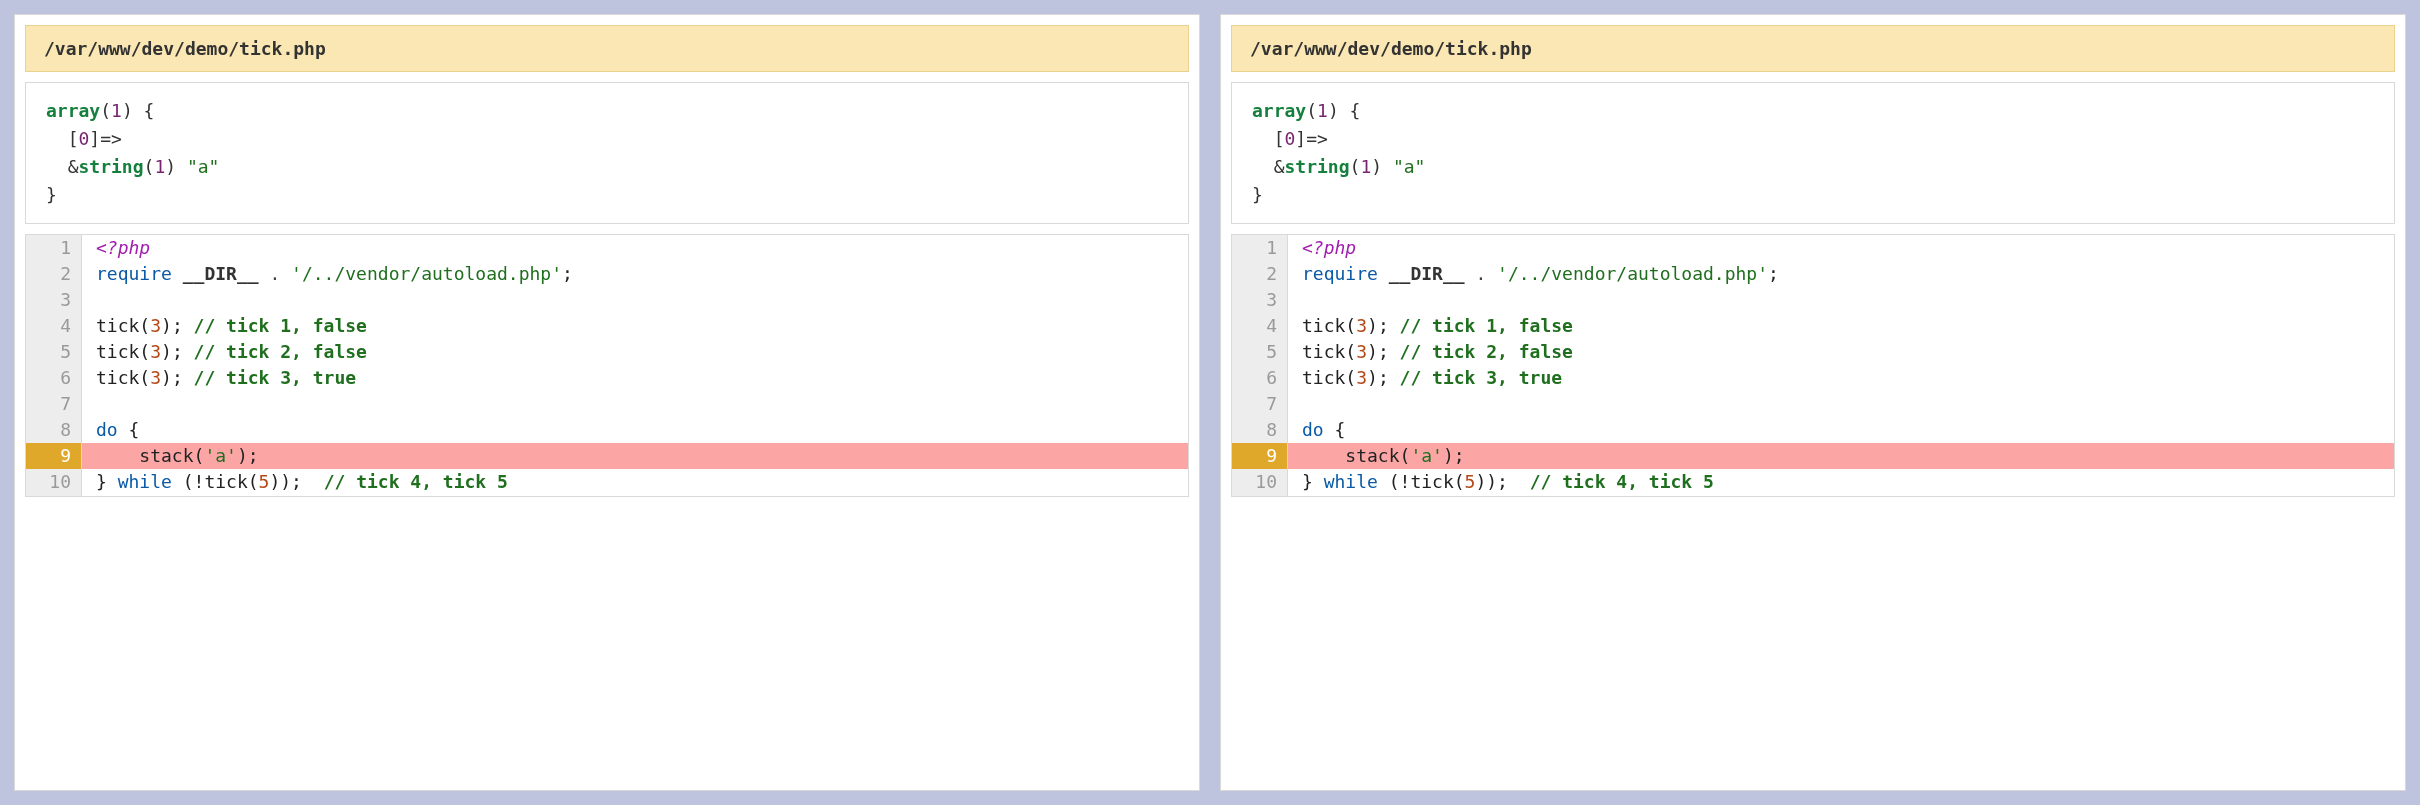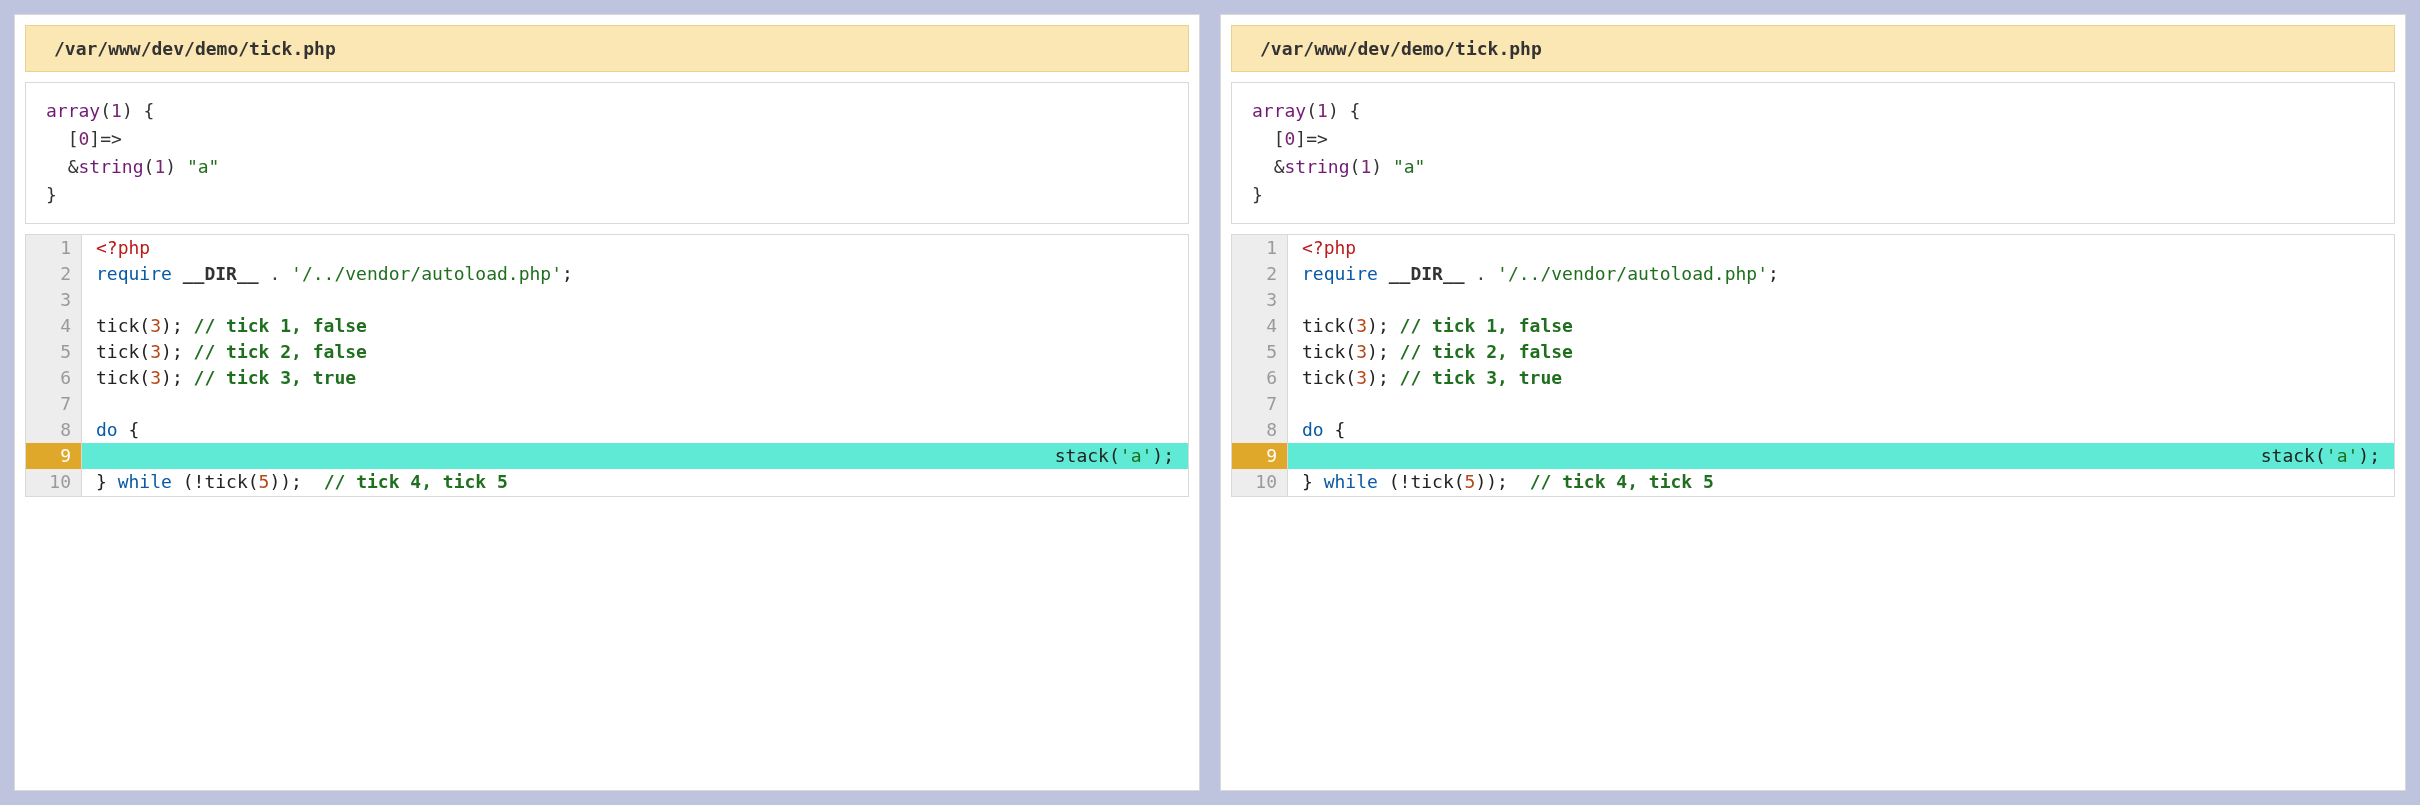"/var/www/dev/demo/tick.php" .titlebar { padding: 12px 28px -> 12px 18px }
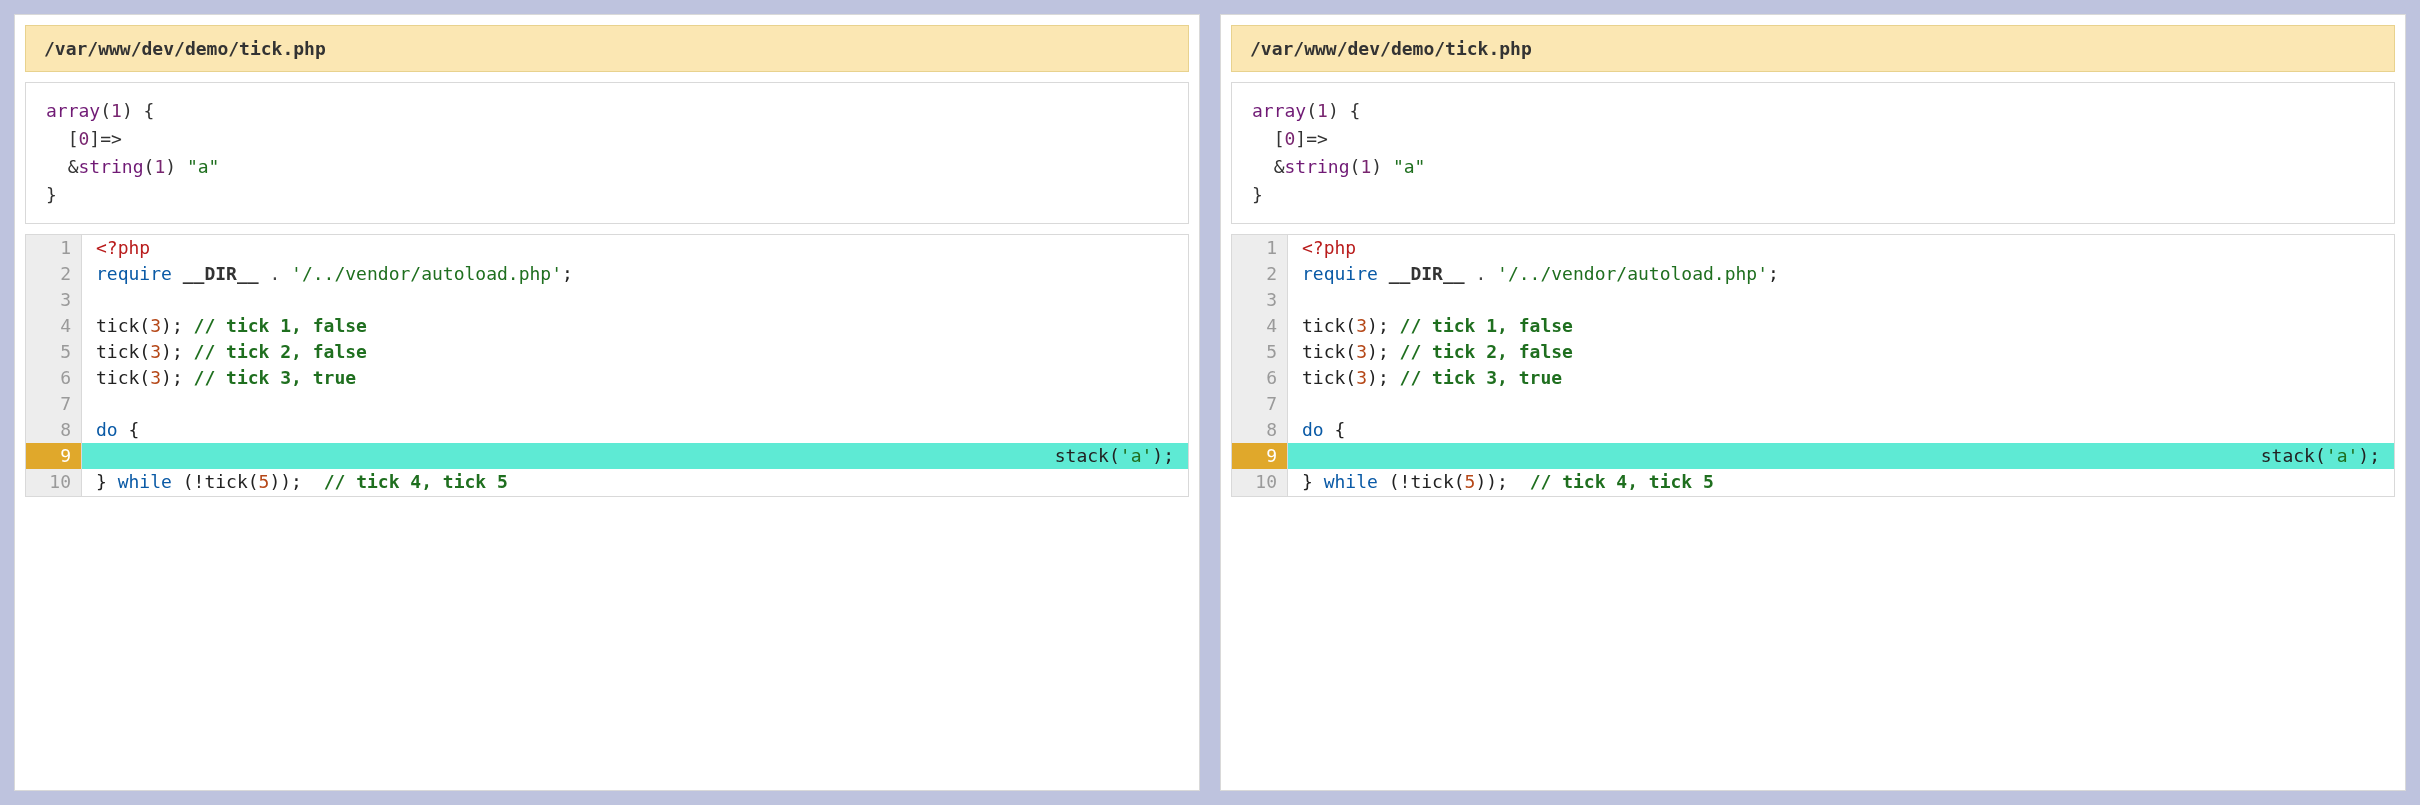"array" .dump .kw { color: #701a75 -> #15803d; font-weight: none -> bold }
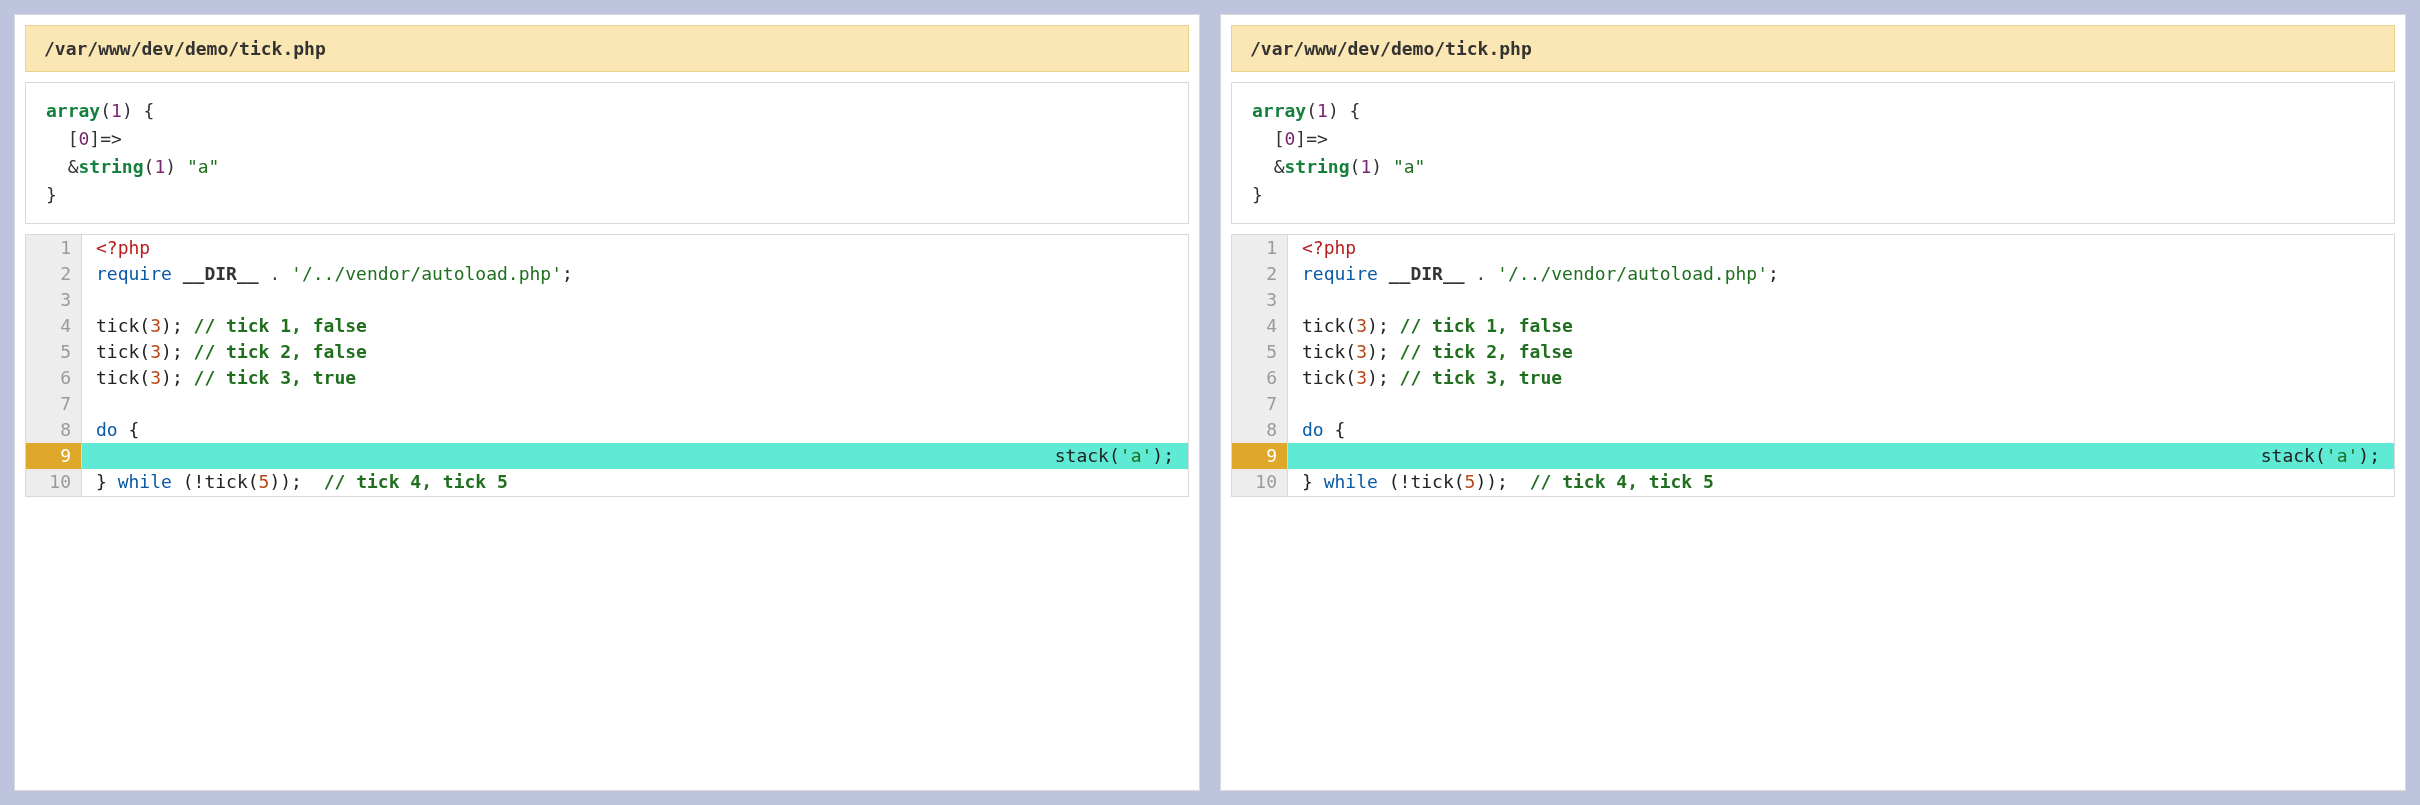"<?php" .tag { color: #b91c1c -> #a21caf; font-style: none -> italic }
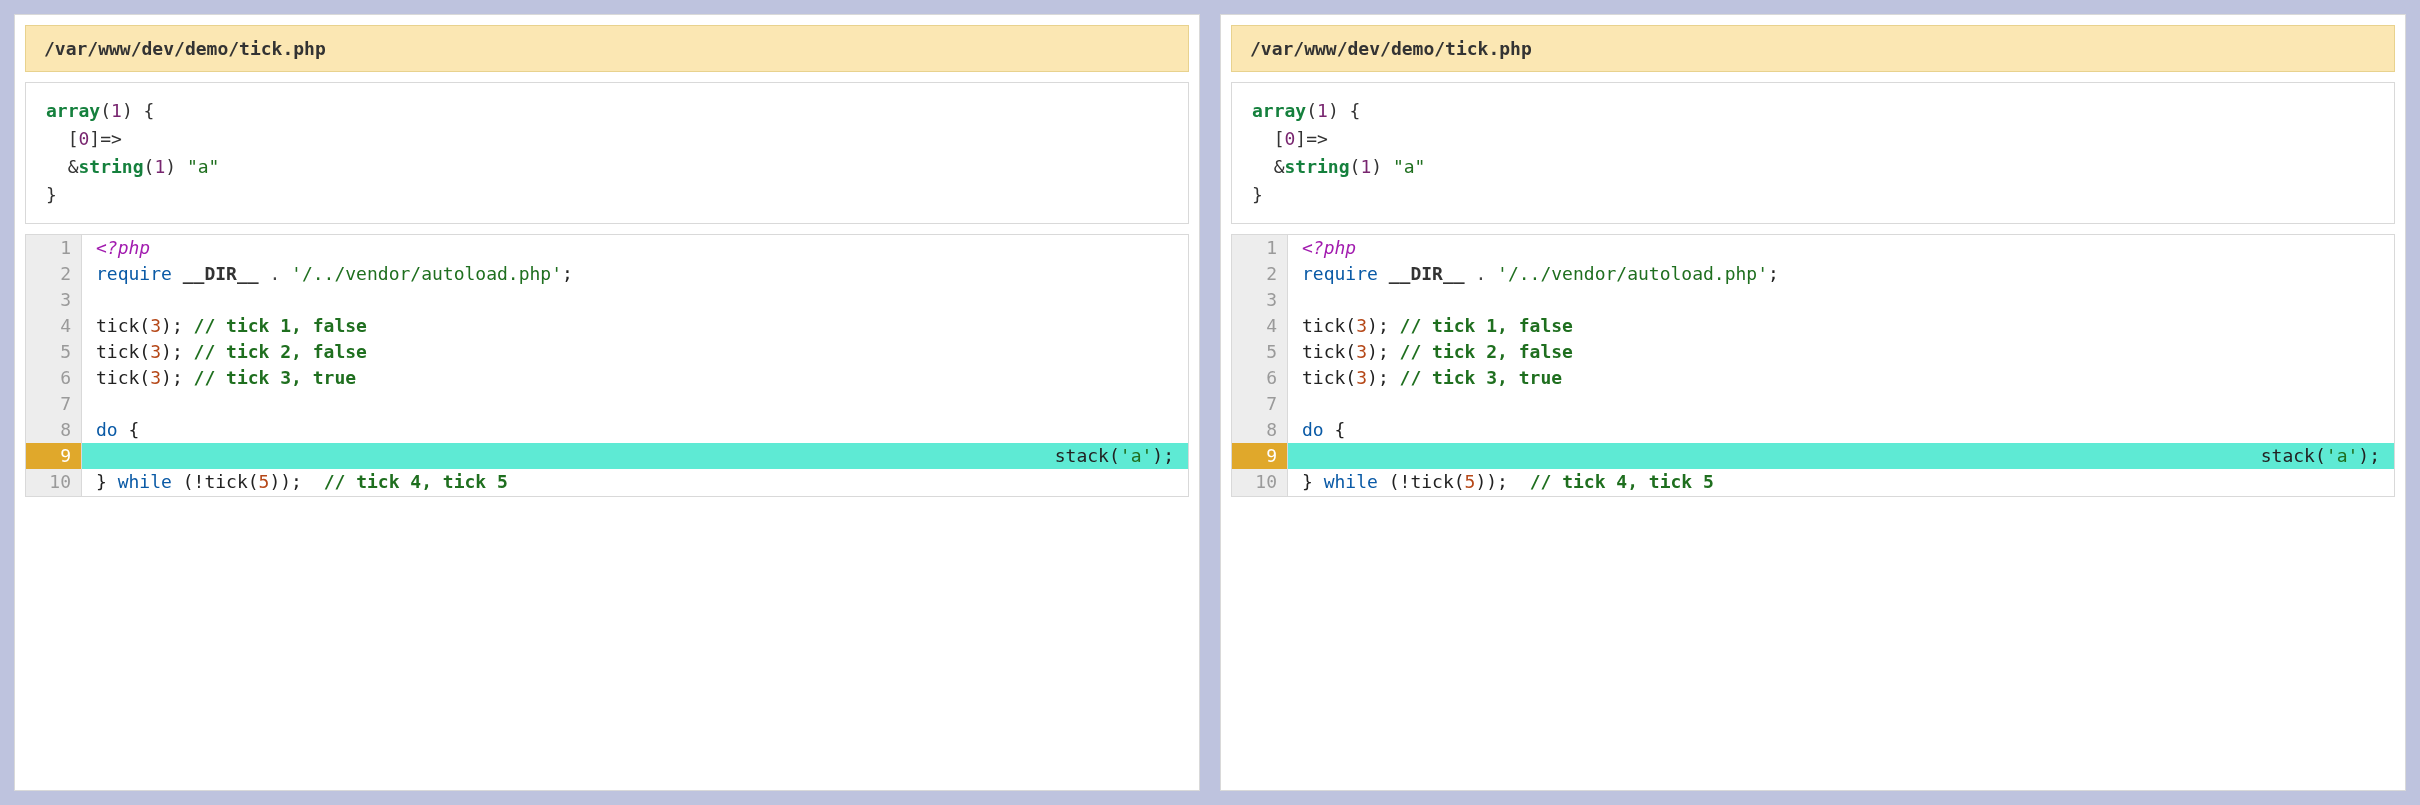"stack('a');" .row.hl .src { background: #5eead4 -> #fca5a5; text-align: right -> none }
